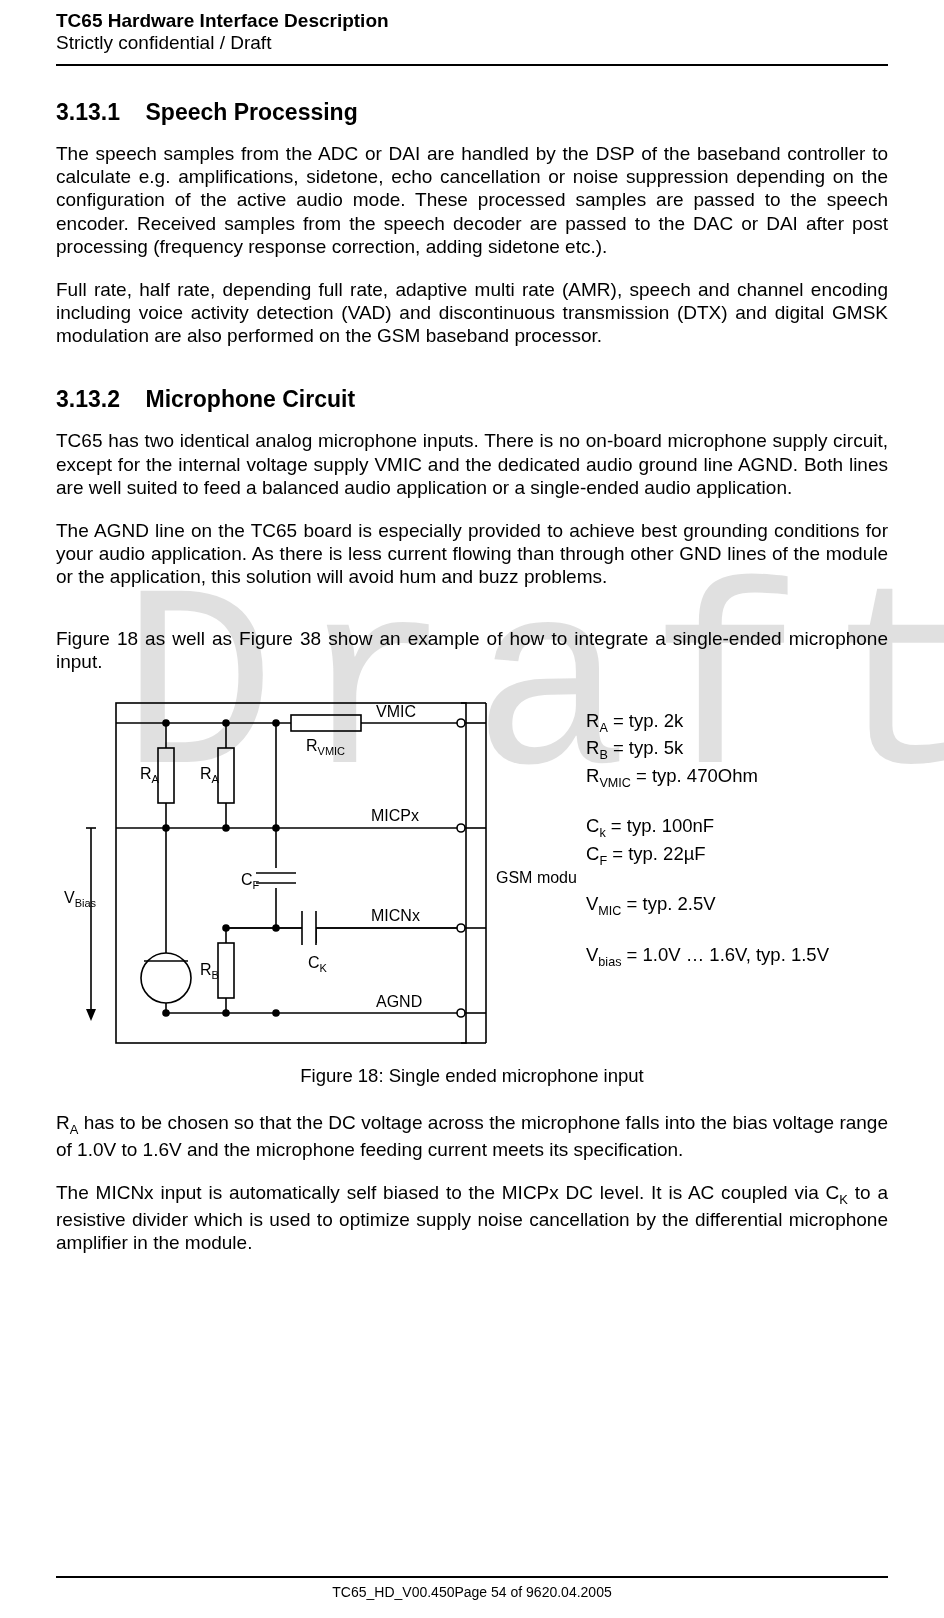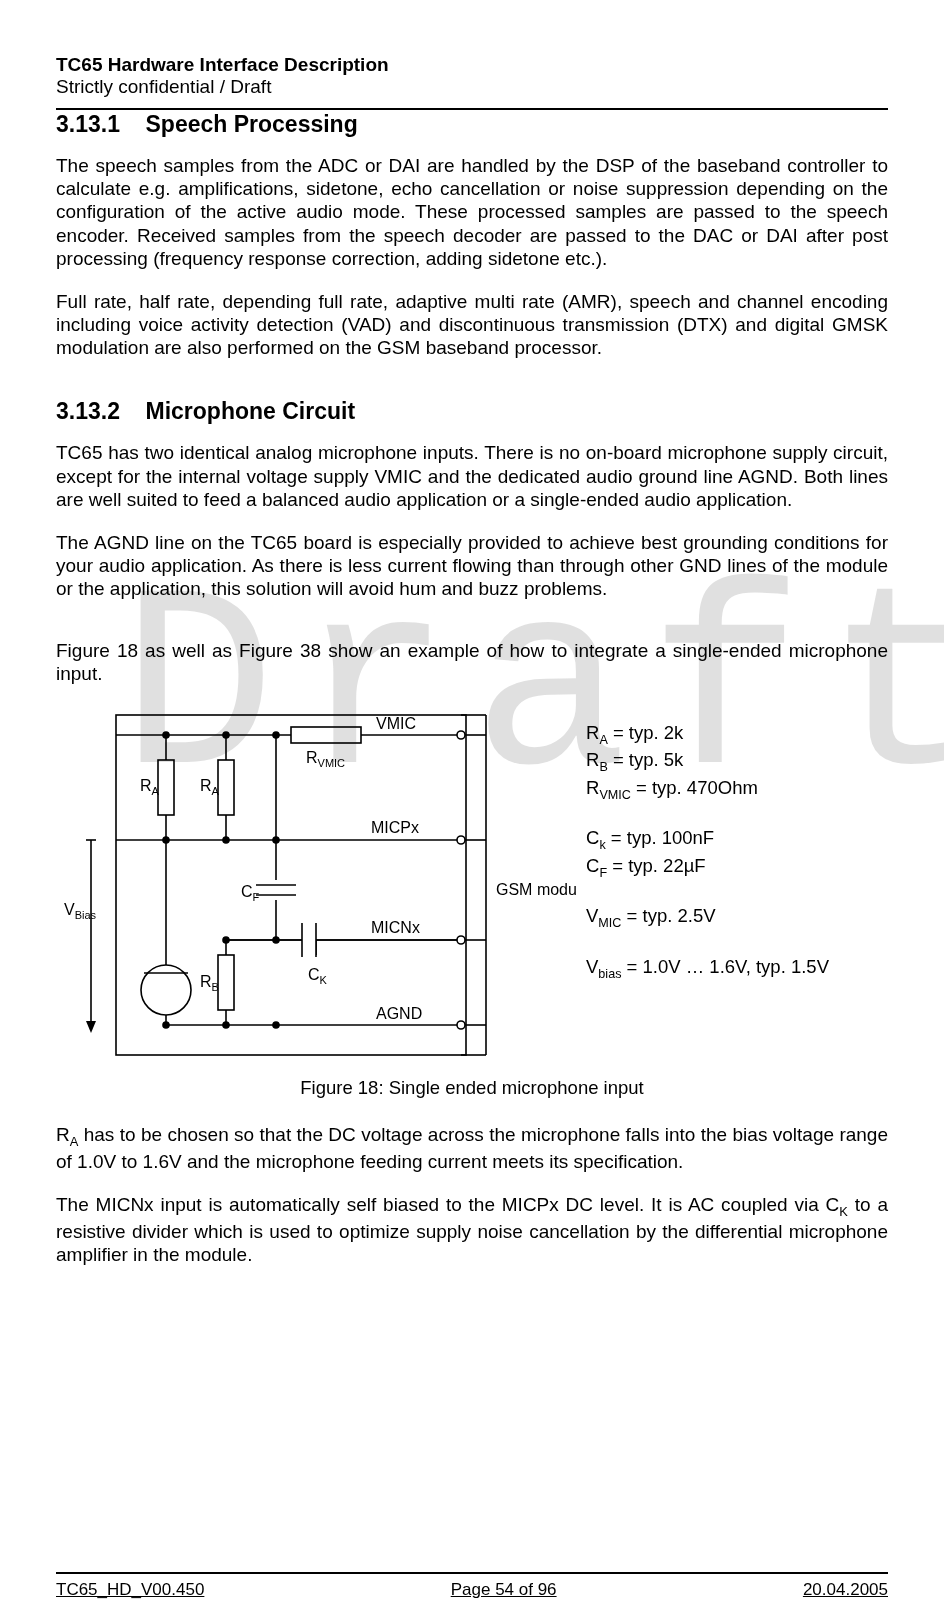"TC65 Hardware Interface Description" .header { margin-top: 44px -> none }
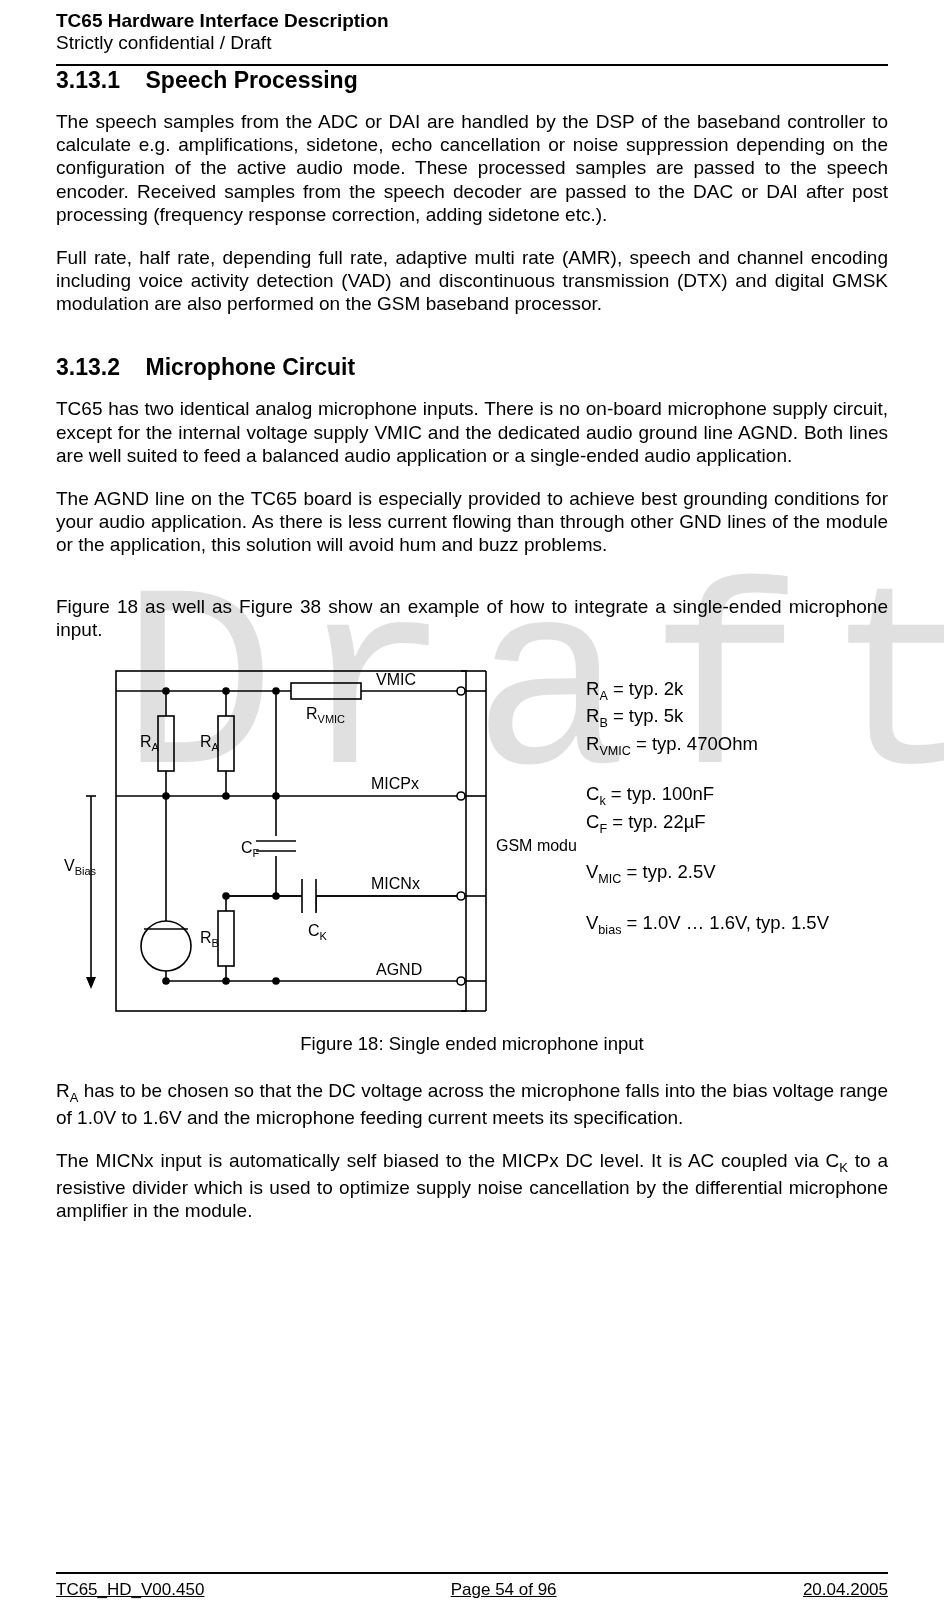"3.13.1 Speech Processing" .content { padding-top: none -> 32px }
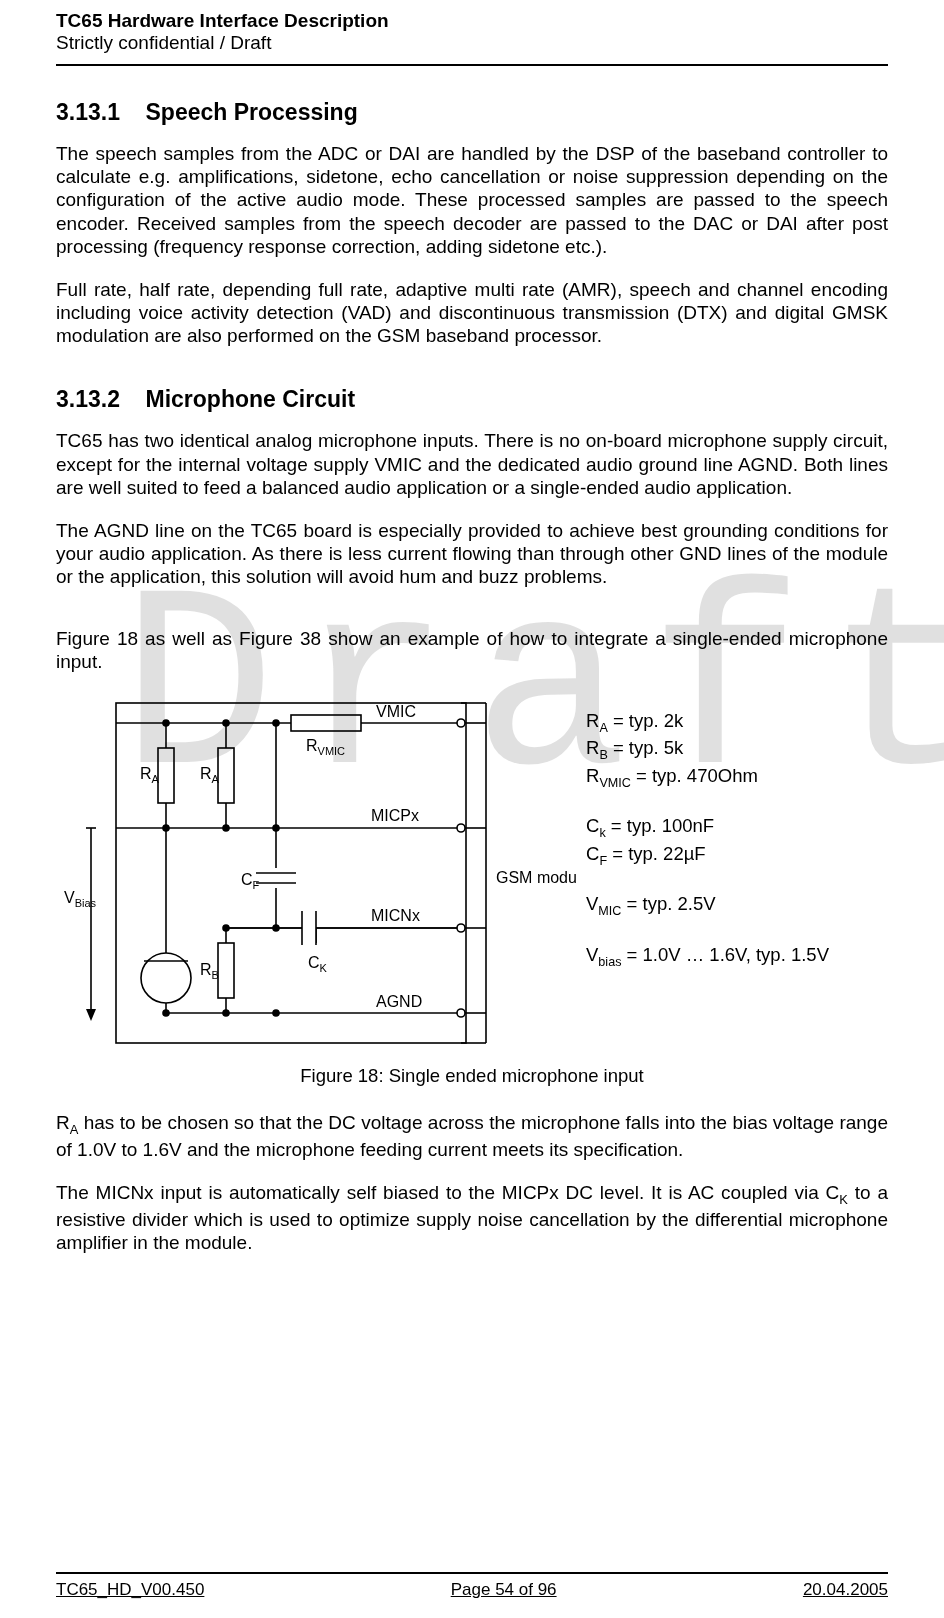"TC65_HD_V00.450" .footrow { font-size: 17px -> 14px; justify-content: space-between -> center; text-decoration: underline -> none }
